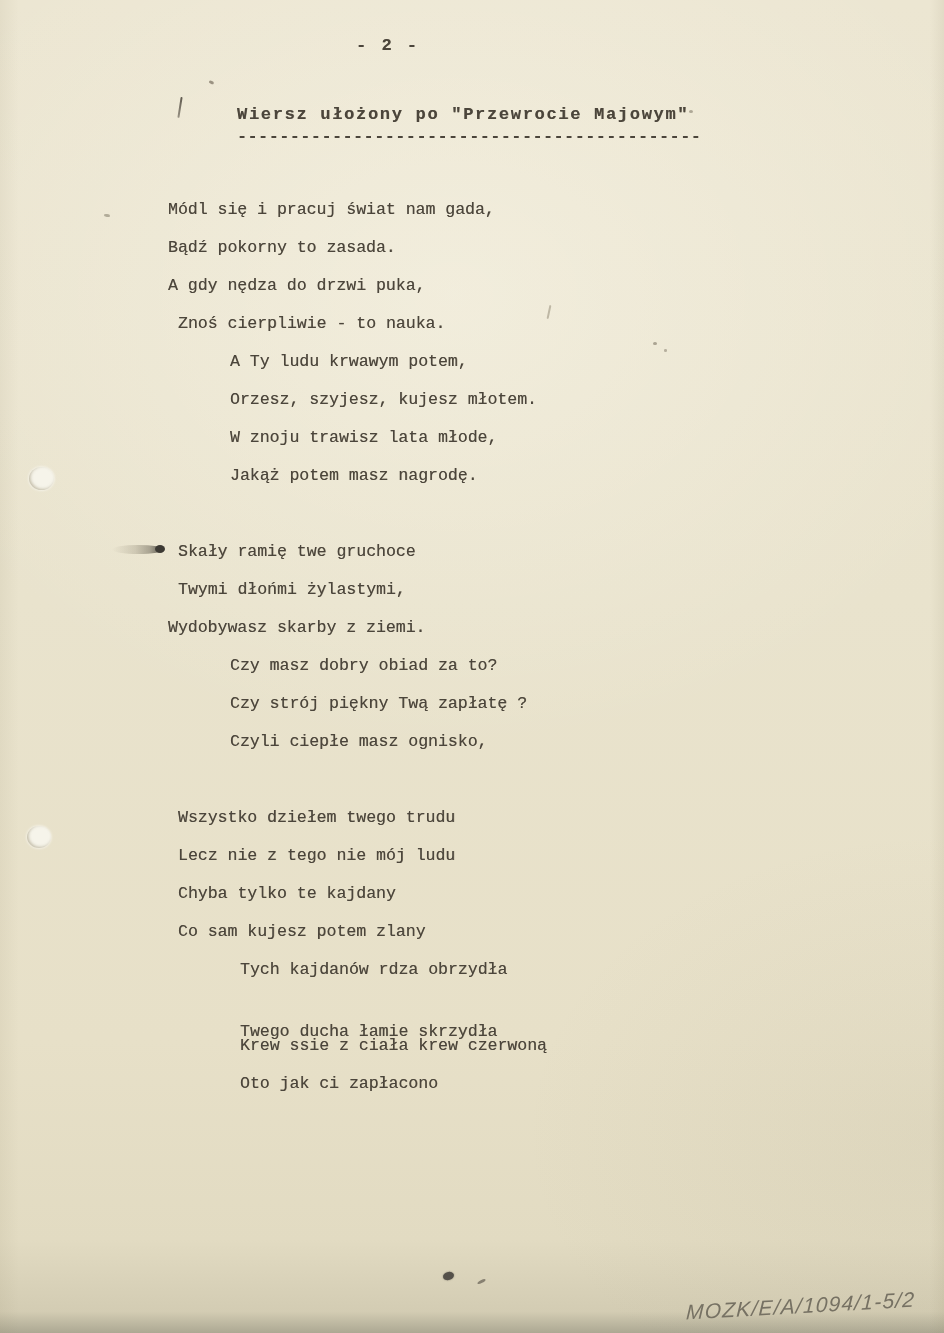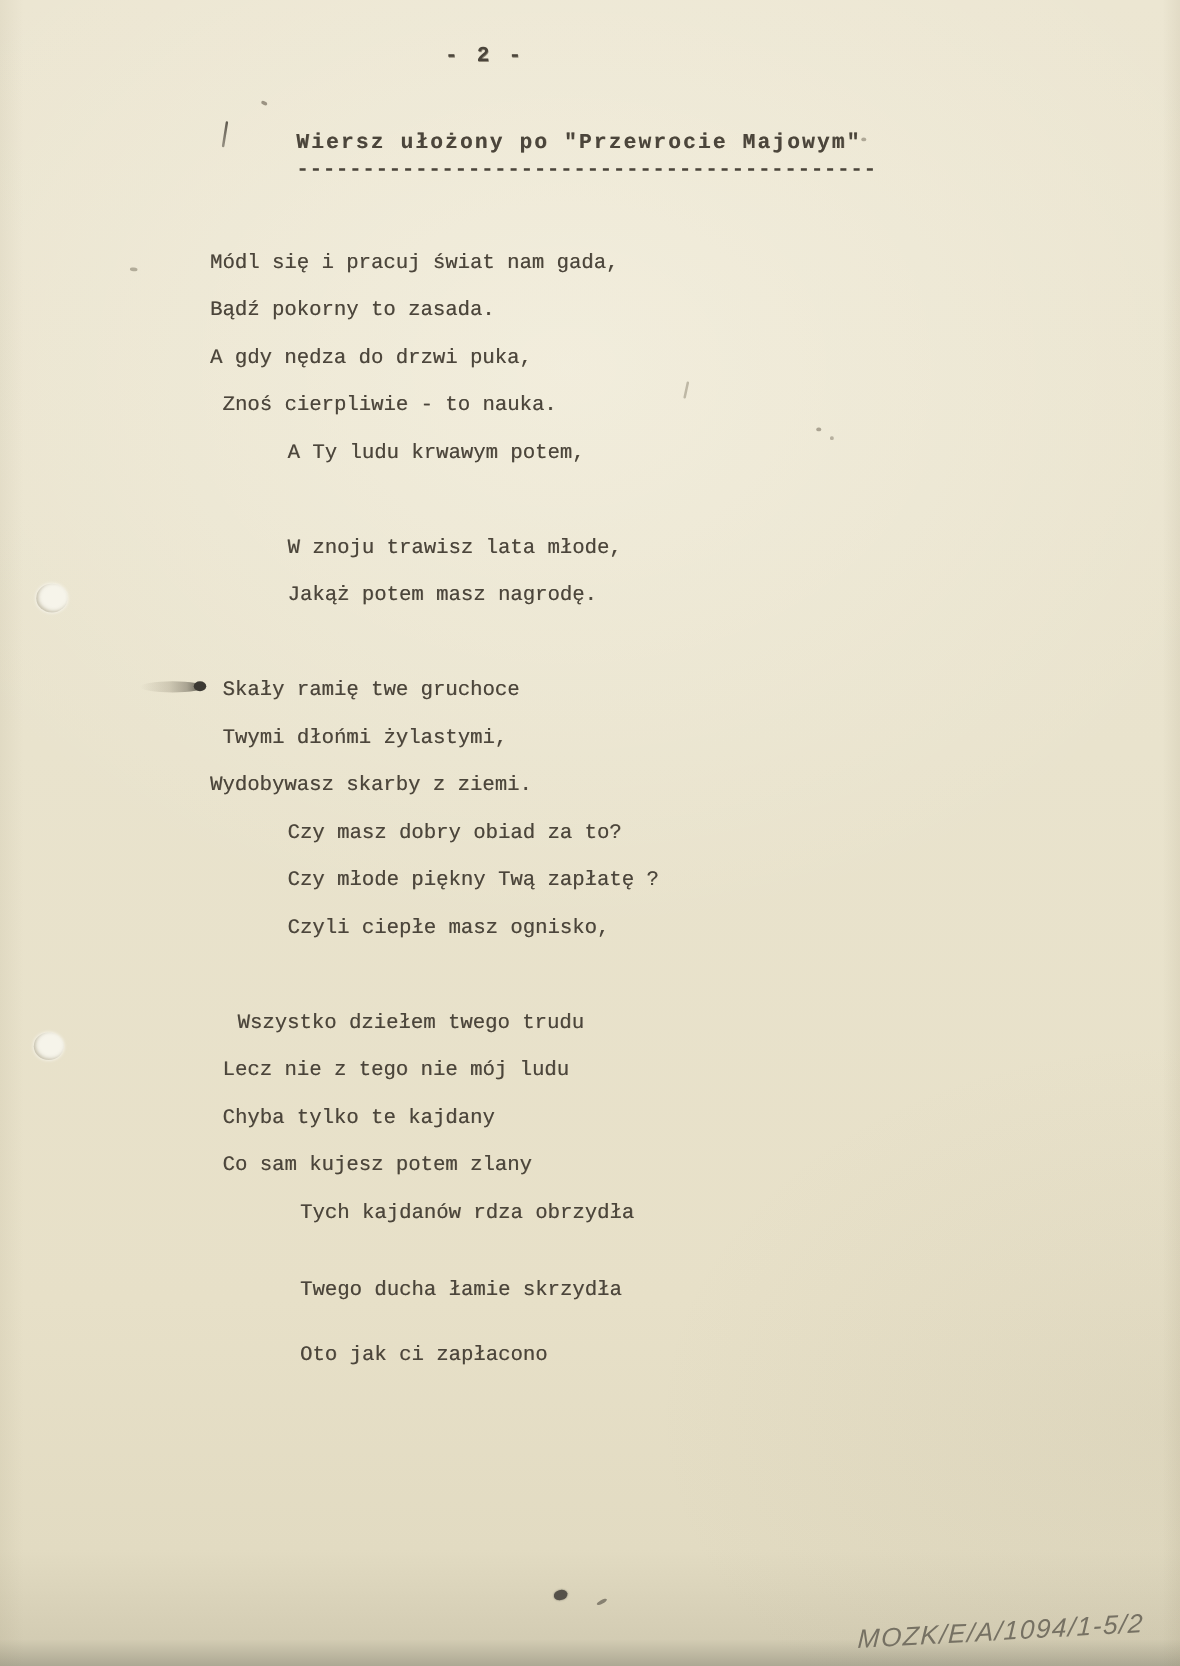"Orzesz, szyjesz, kujesz młotem." div.poem-line { html: none -> <div>Orzesz, szyjesz, kujesz młotem.</div> }
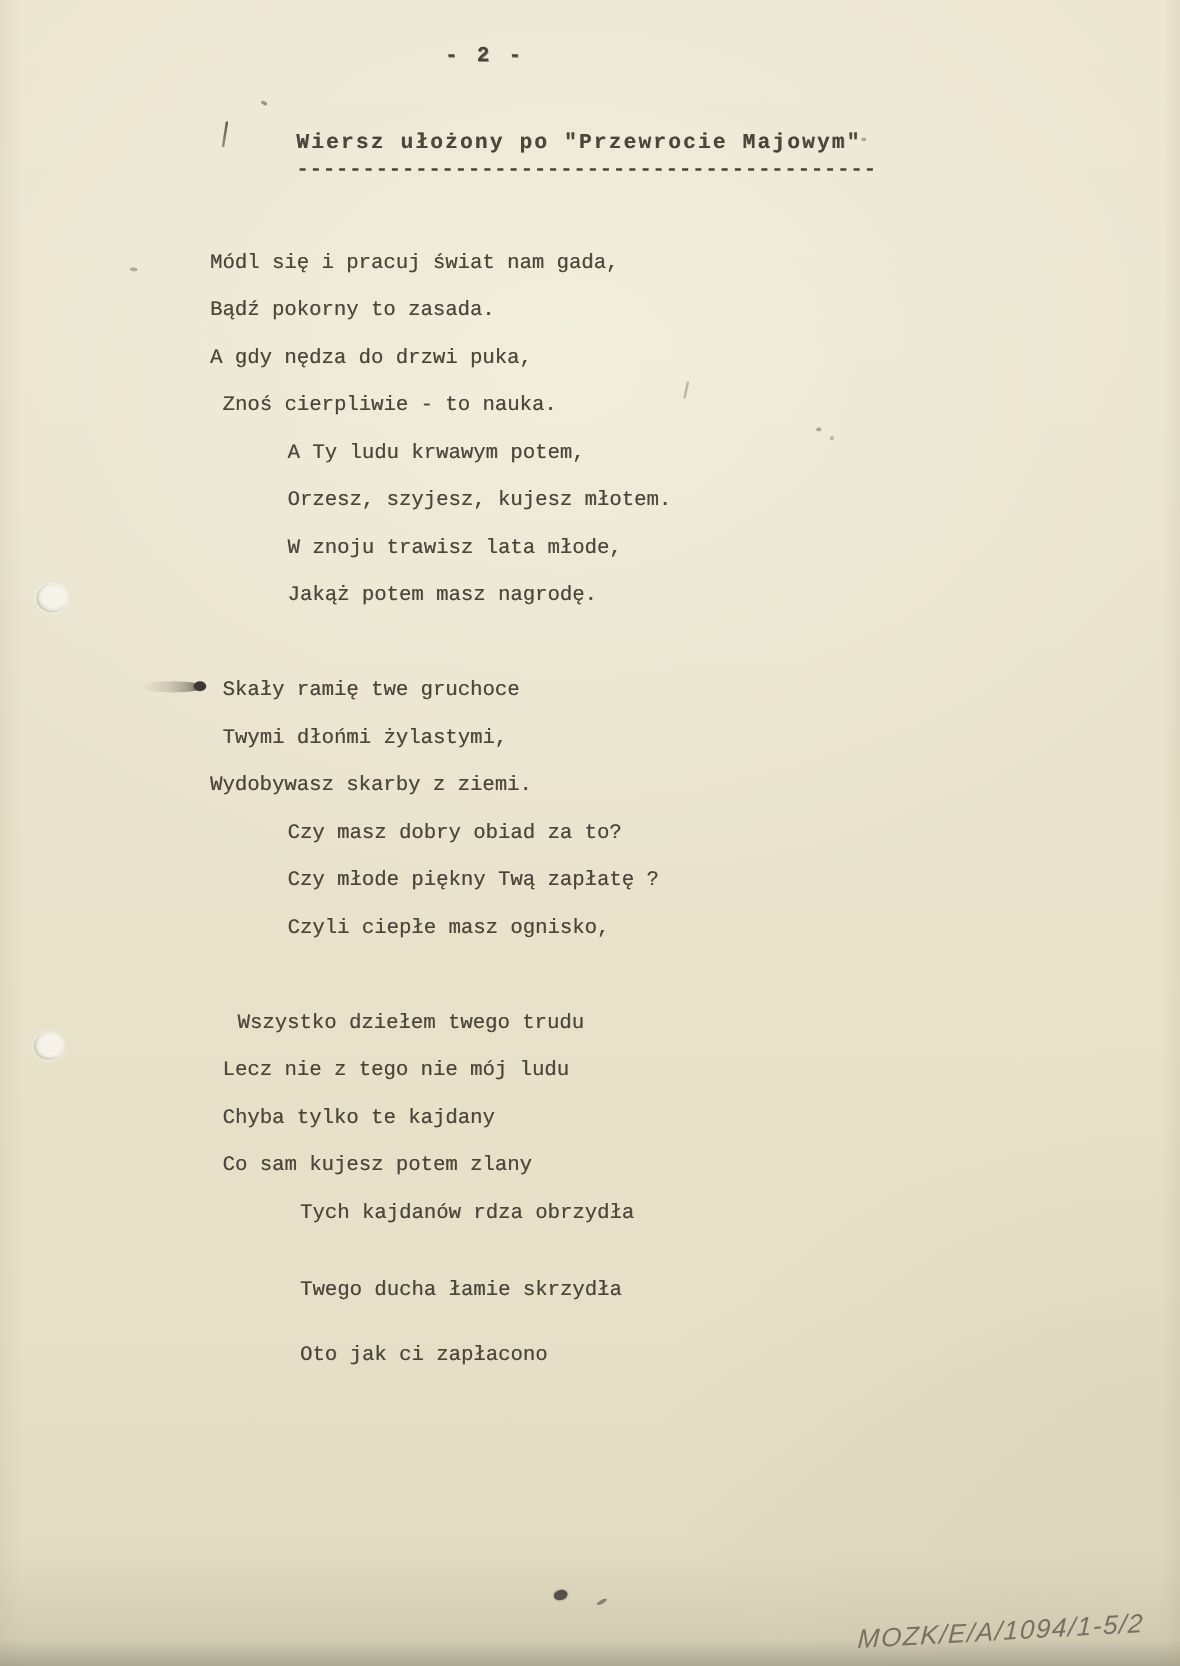"Czy młode piękny Twą zapłatę" div.poem-line { text: młode -> strój }
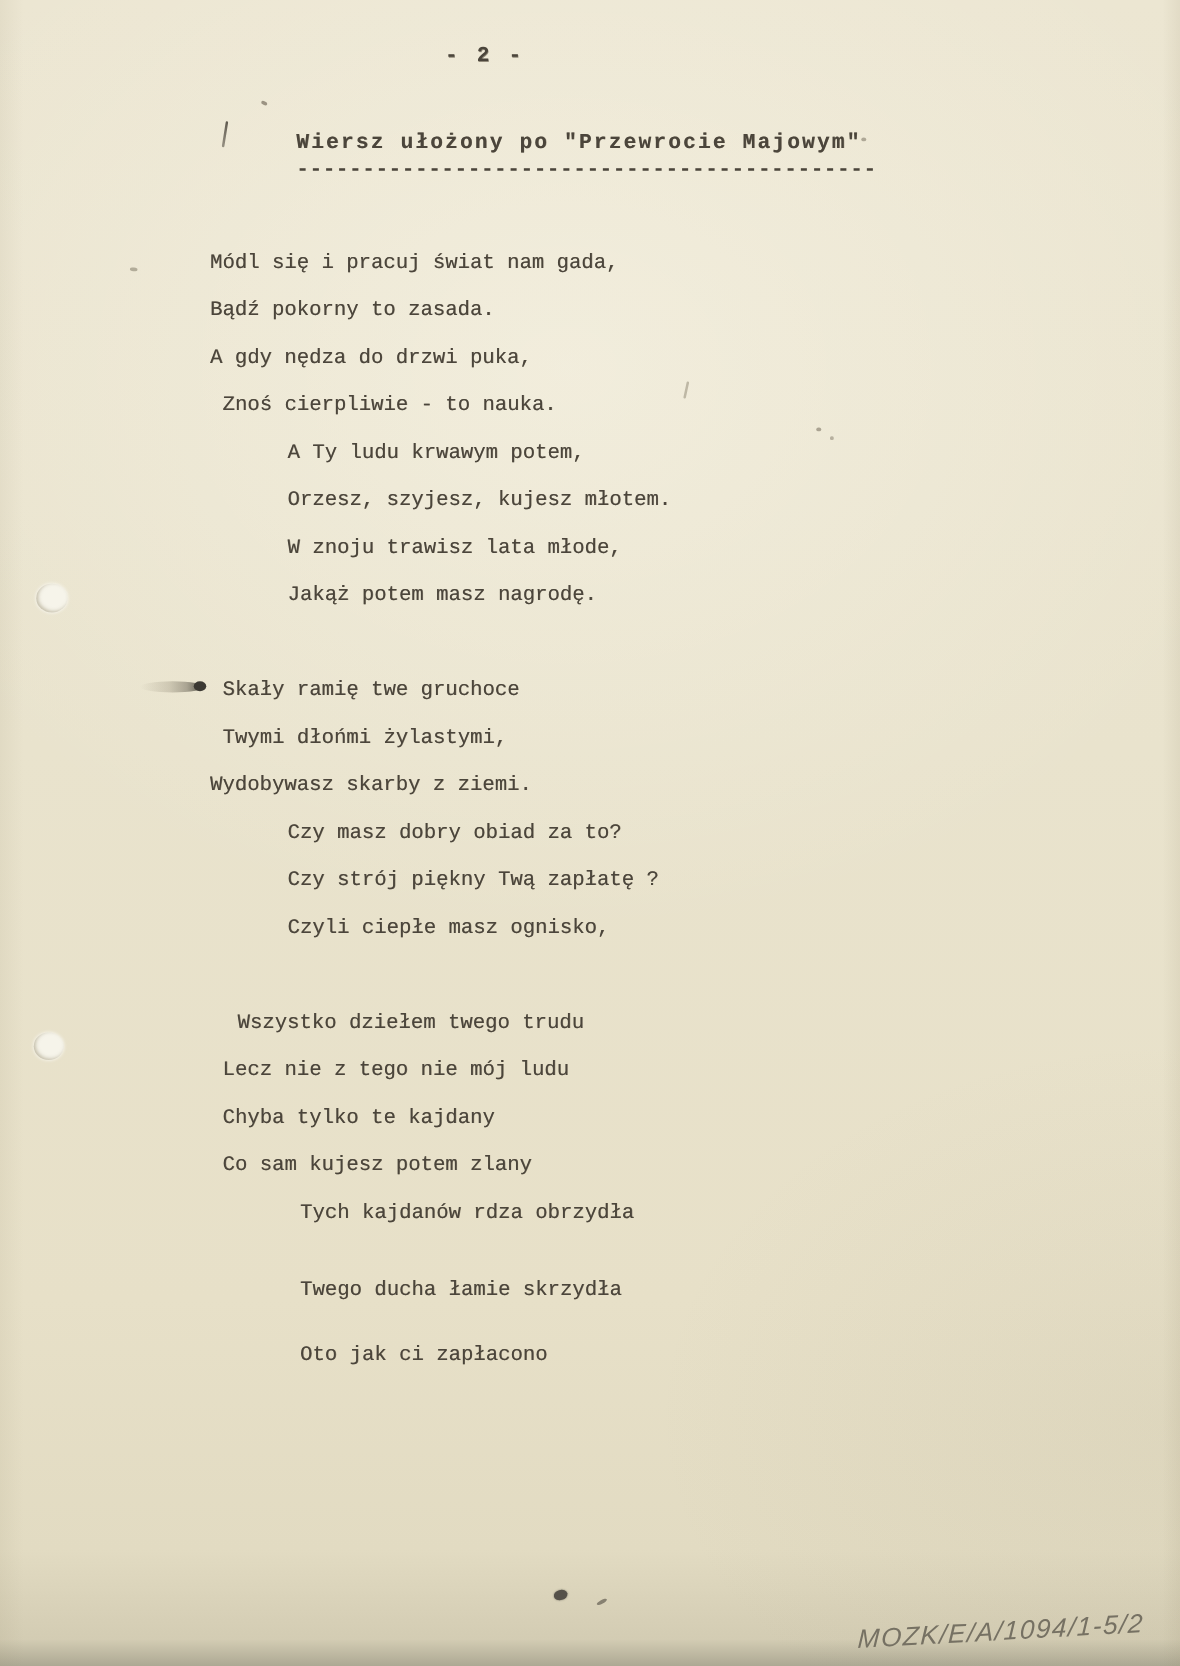"Wszystko dziełem twego trudu" div.poem-line { margin-left: 12px -> none }
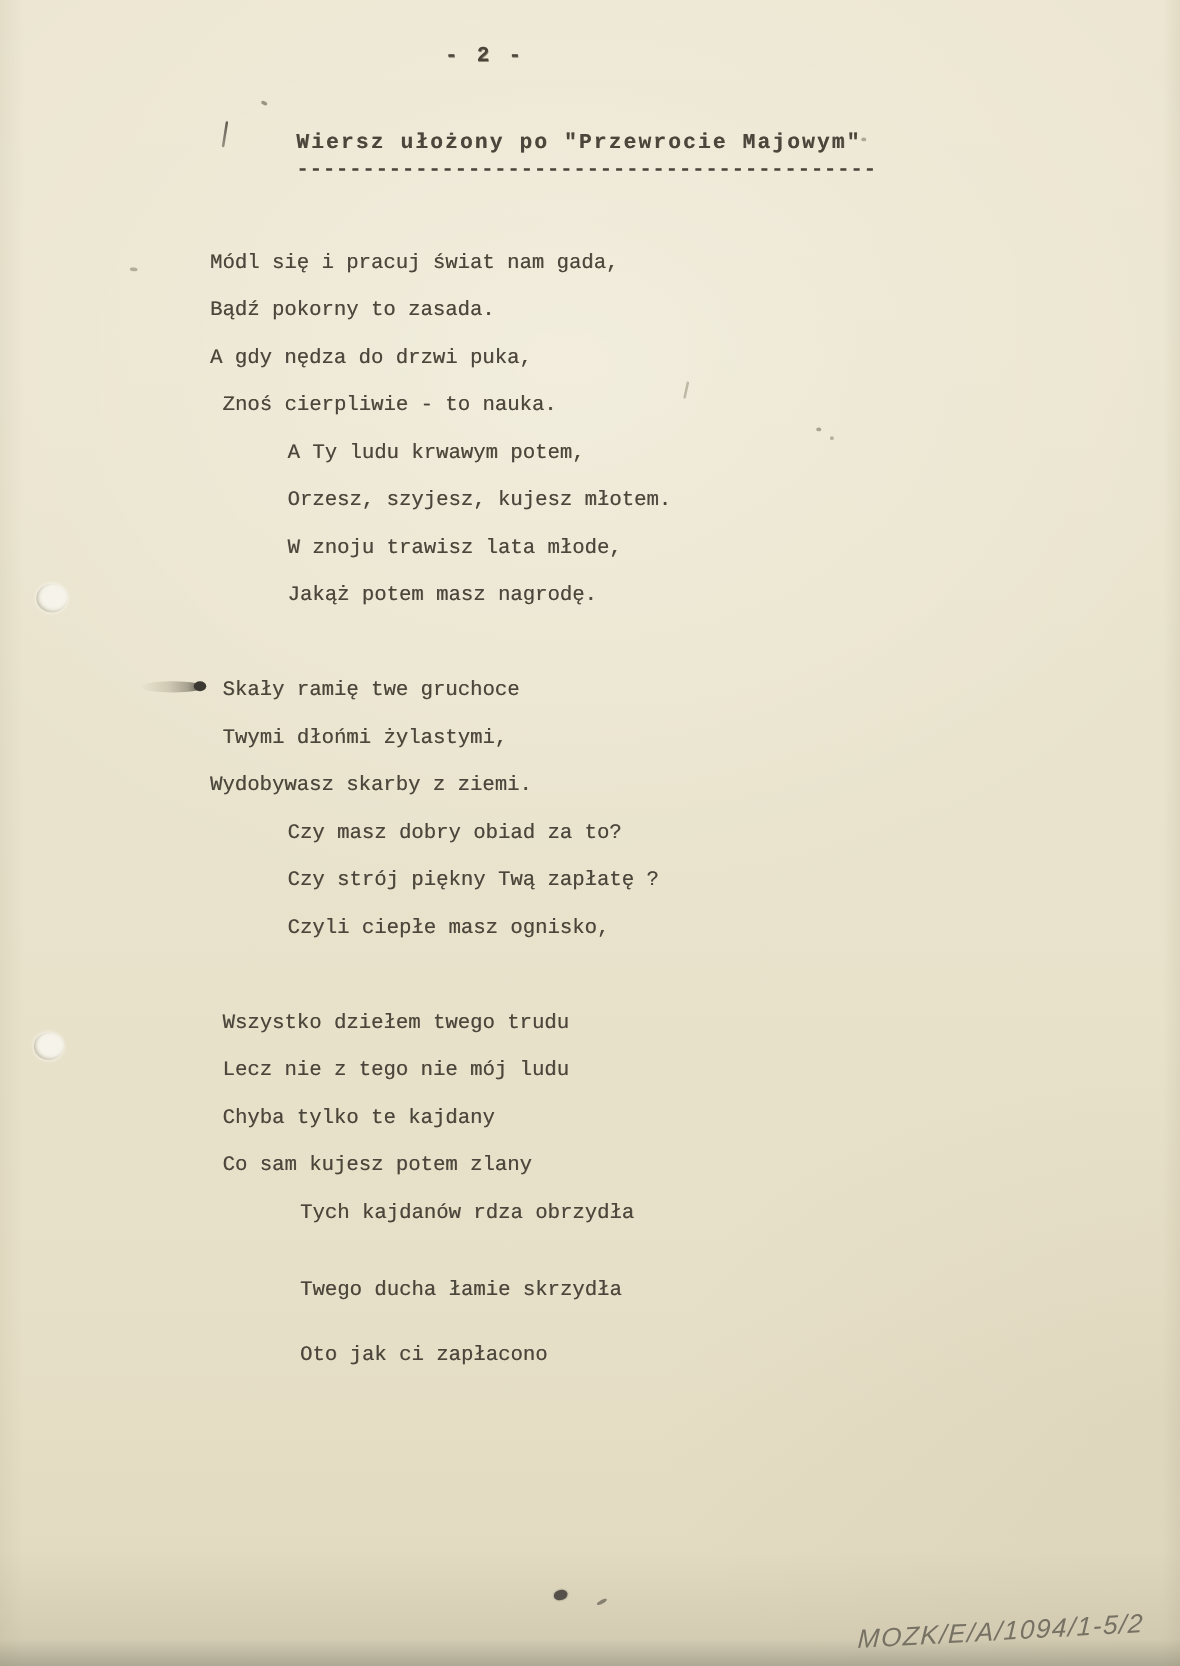"Krew ssie z ciała krew" div.poem-line { html: none -> <div>Krew ssie z ciała krew czerwoną</div> }
